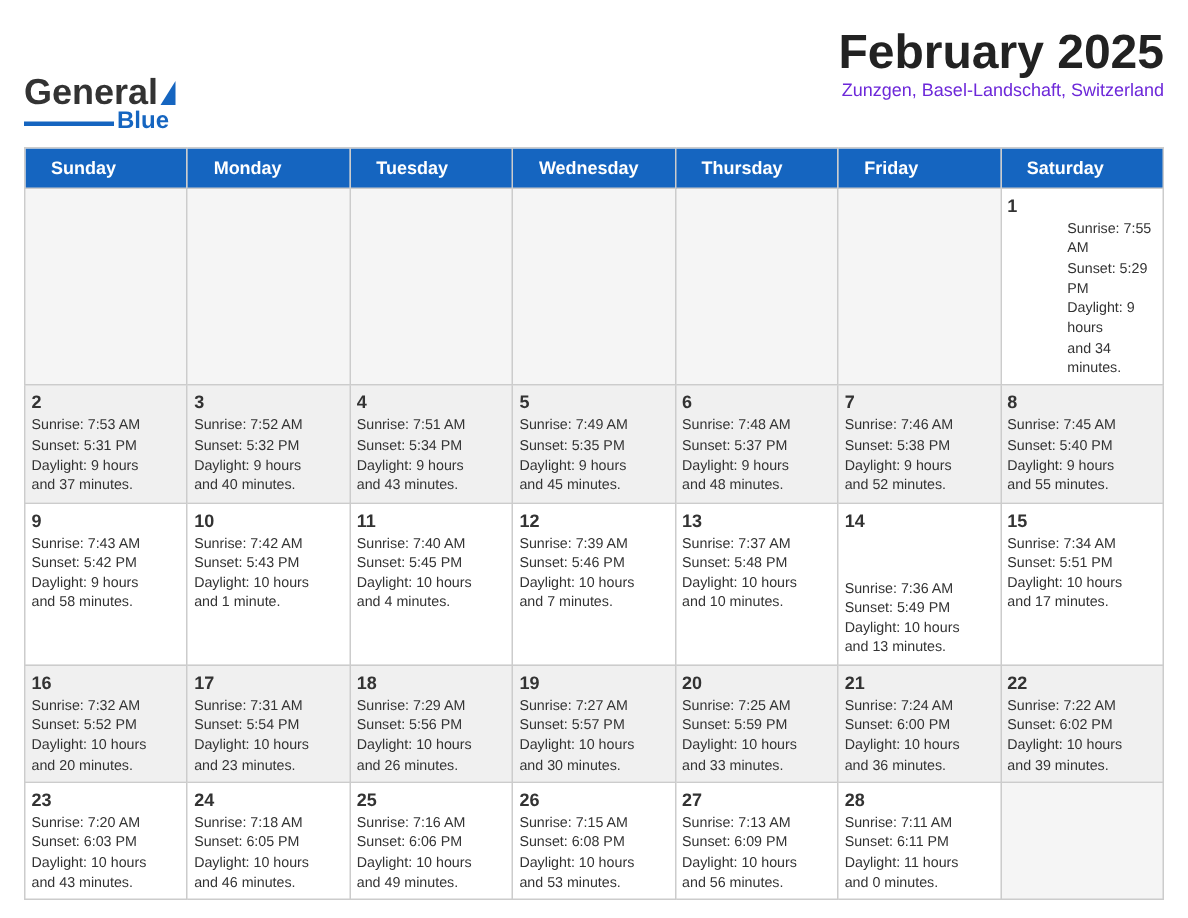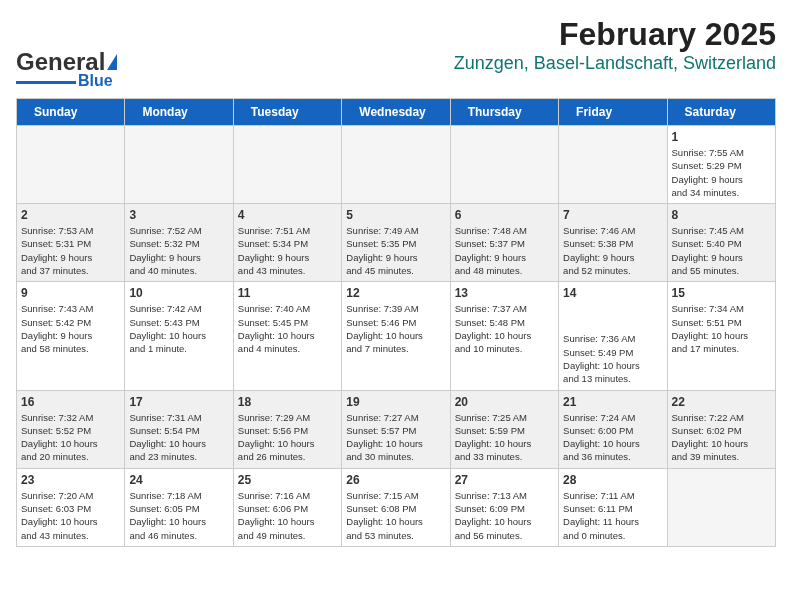"Zunzgen, Basel-Landschaft, Switzerland" .location { color: #0f766e -> #6d28d9; font-size: 18px -> 12px }
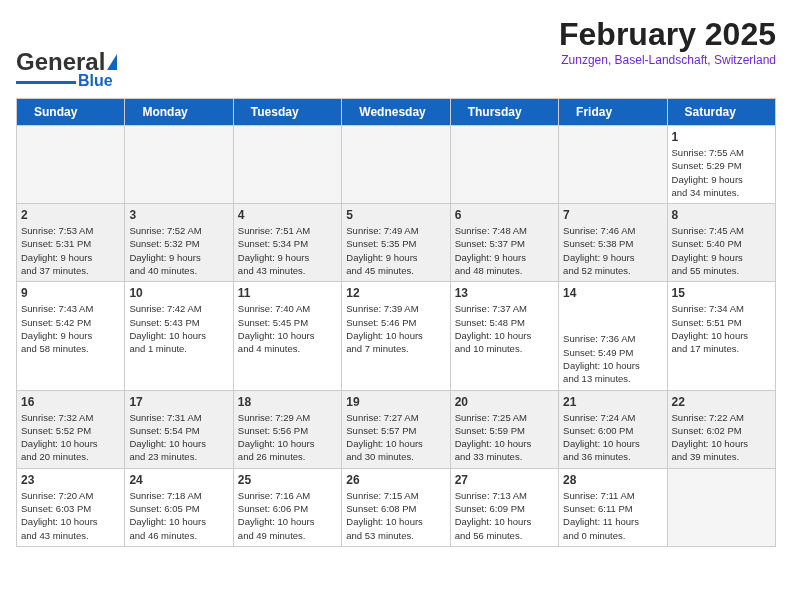"Sunrise: 7:55 AM" div.day-info { margin-left: none -> 40px }
